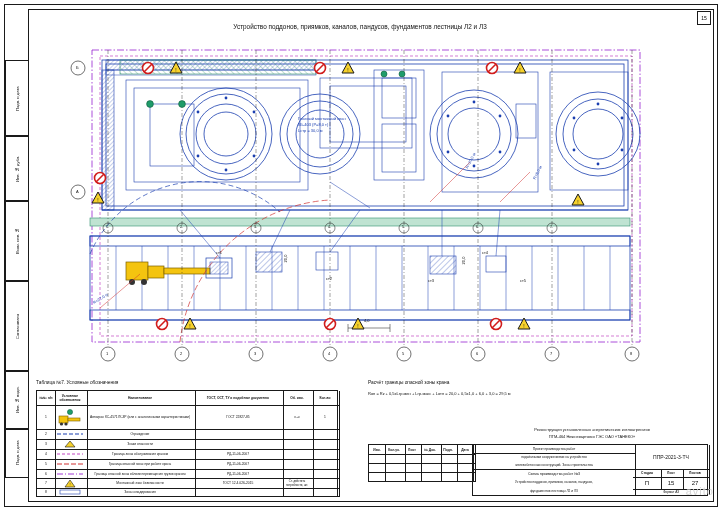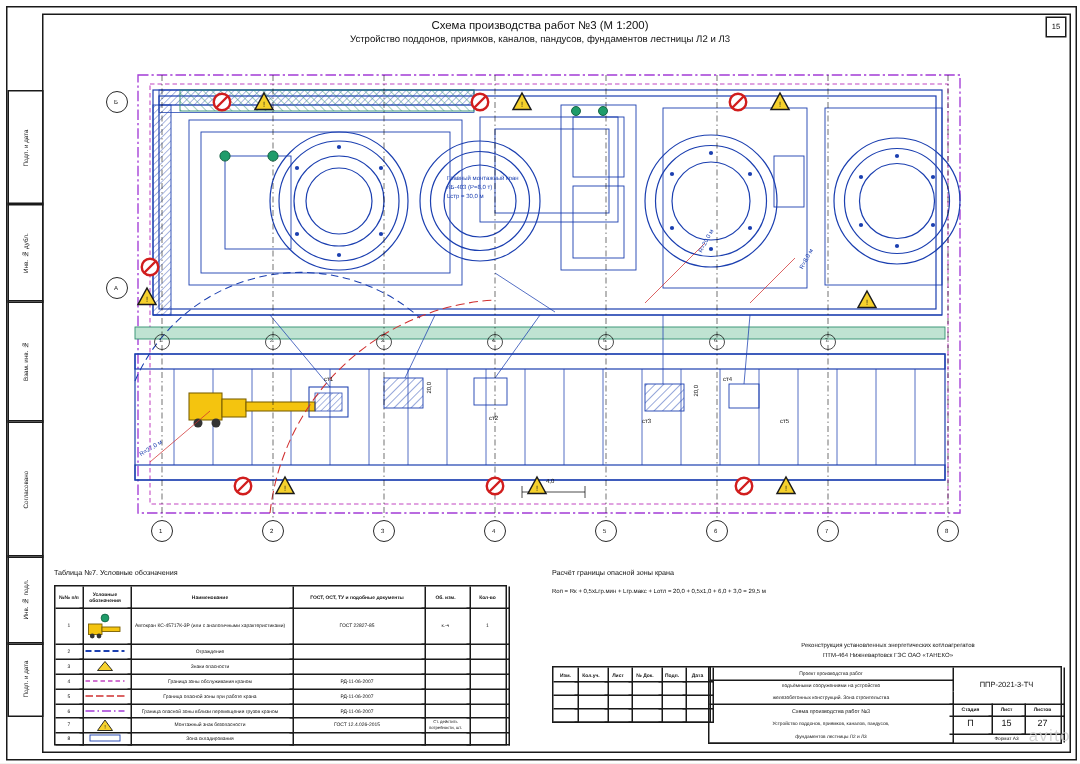"Схема производства работ №3 (М" div.abs { html: <div>Схема производства работ №3 (М 1:200)</div> -> none }
